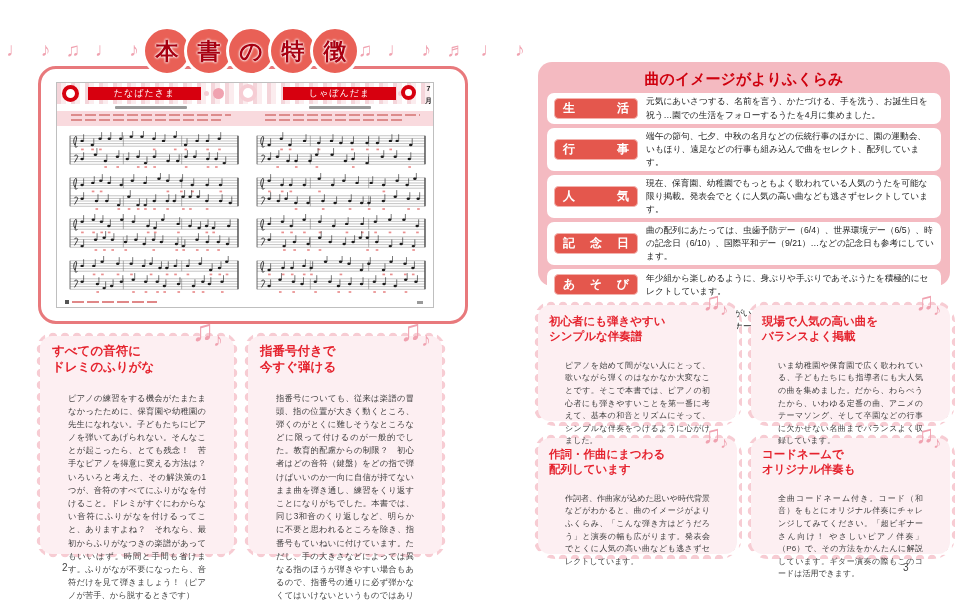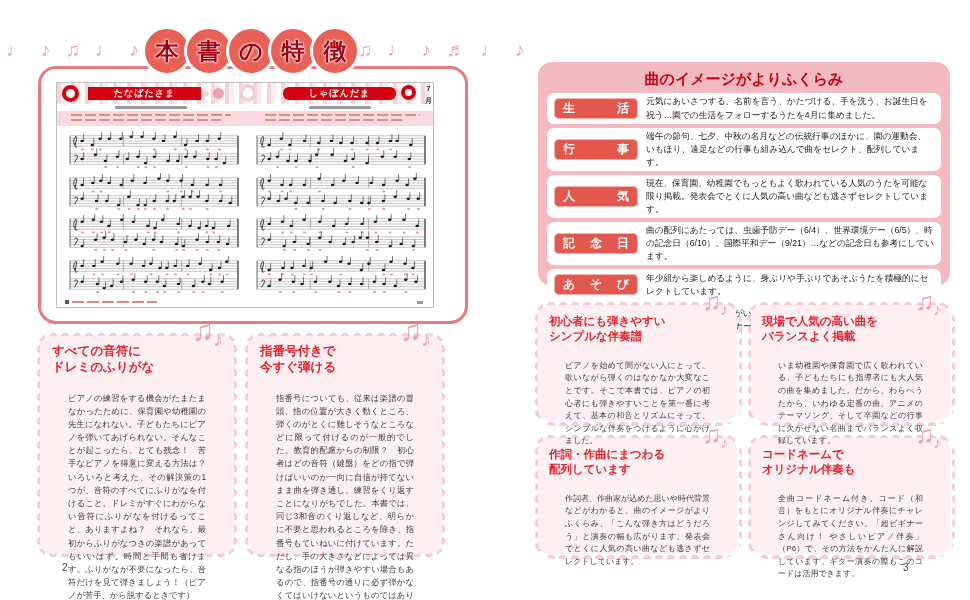"たなばたさま" .titlebar { font-weight: bold -> normal }
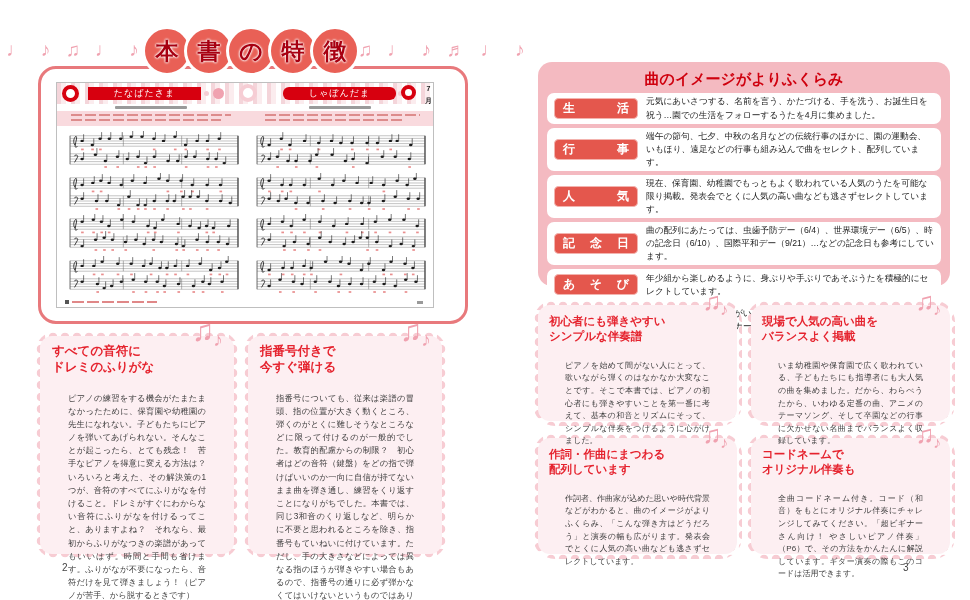"しゃぼんだま" .tb2 { border-radius: 6px -> none }
